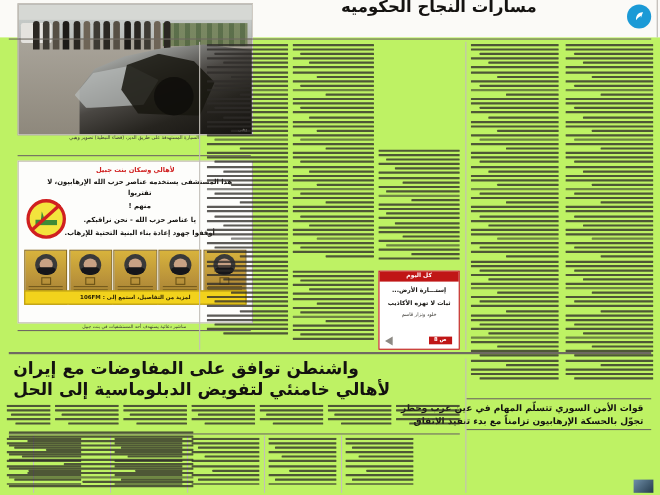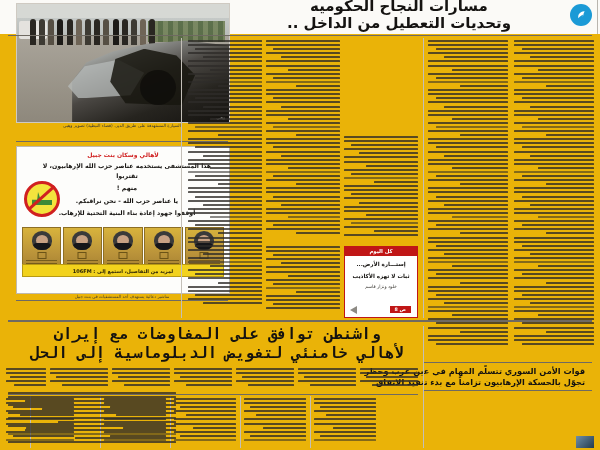"مسارات النجاح الحكوميه" .page { background: #eab308 -> #bef264 }
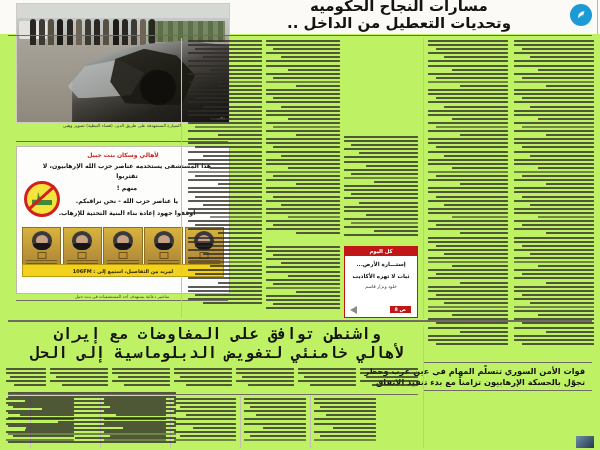"وتحديات التعطيل من الداخل .." div.l2 { html: <div>وتحديات التعطيل من الداخل ..</div> -> none }
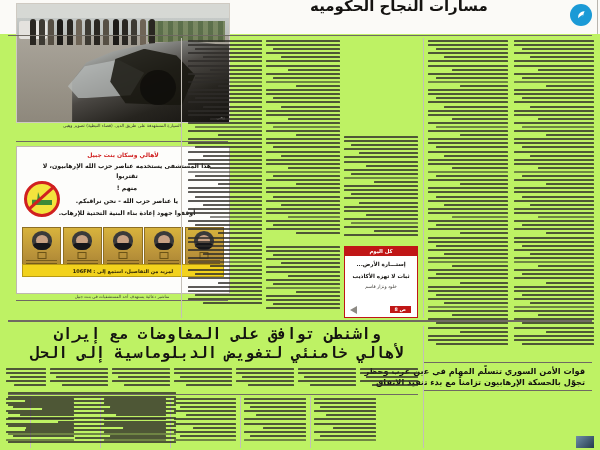"واشنطن توافق على المفاوضات مع" .mid-headline { font-family: Liberation Mono, monospace -> none; text-align: center -> left }
